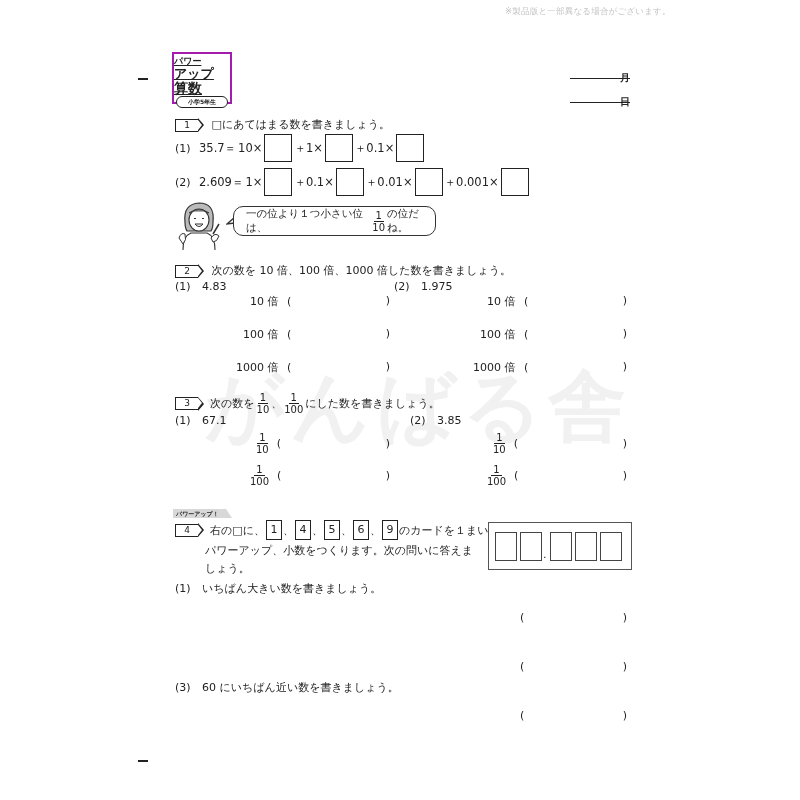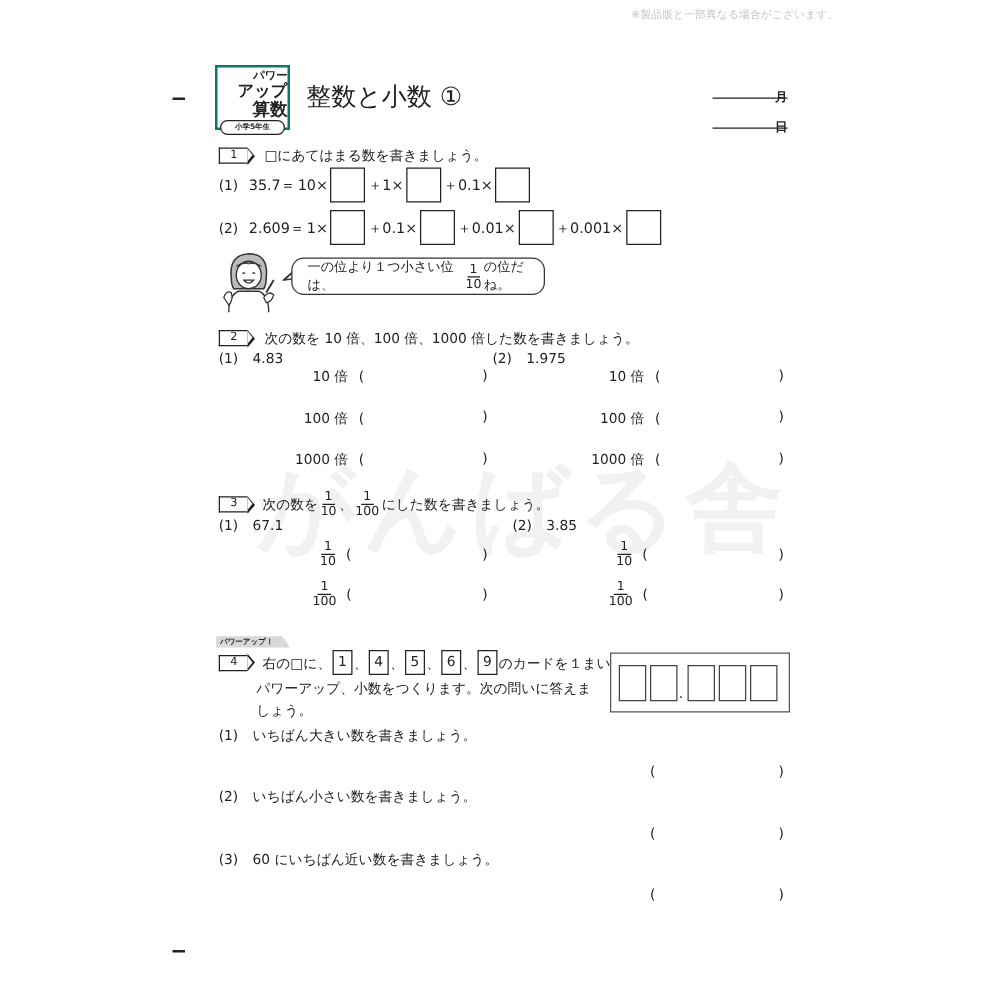"パワー" .logo { border: 2px solid #0f766e -> 2px solid #a21caf; text-align: right -> left; text-decoration: none -> underline }
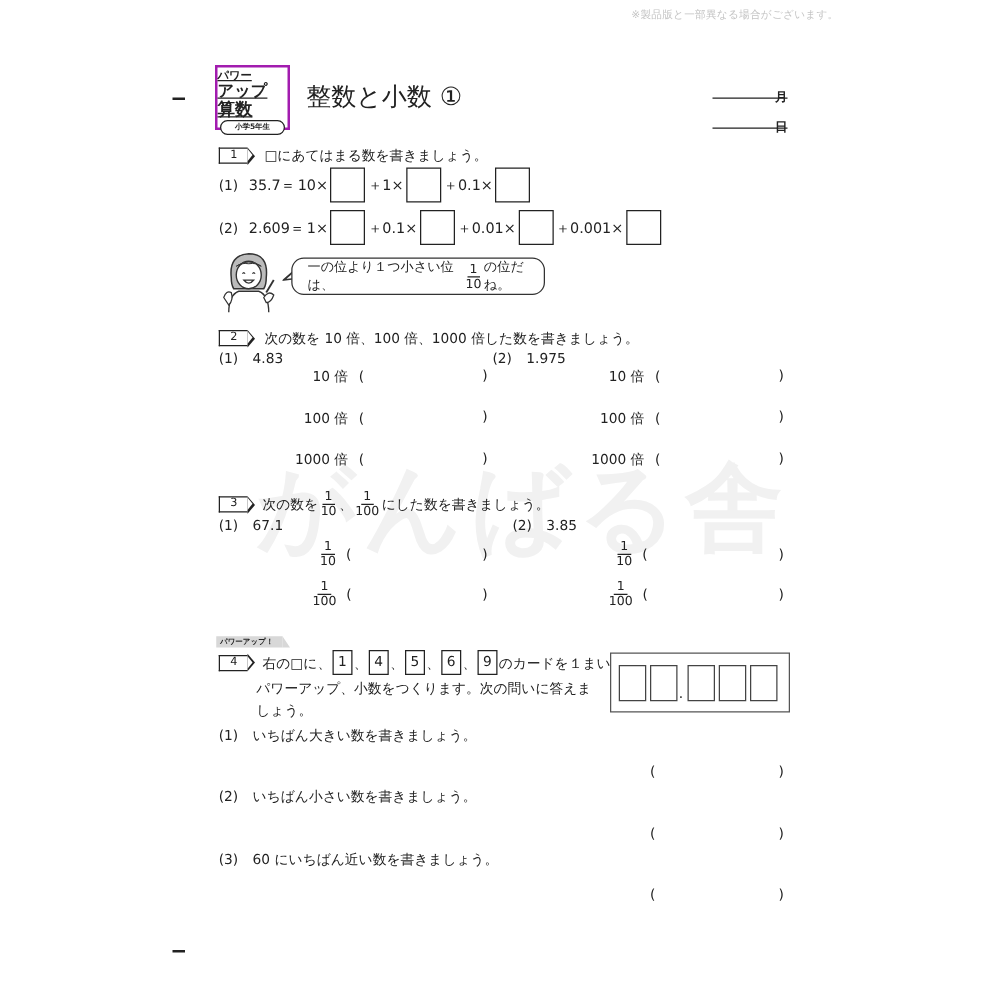"整数と小数 ①" div.abs { html: <div>整数と小数 ①</div> -> none }
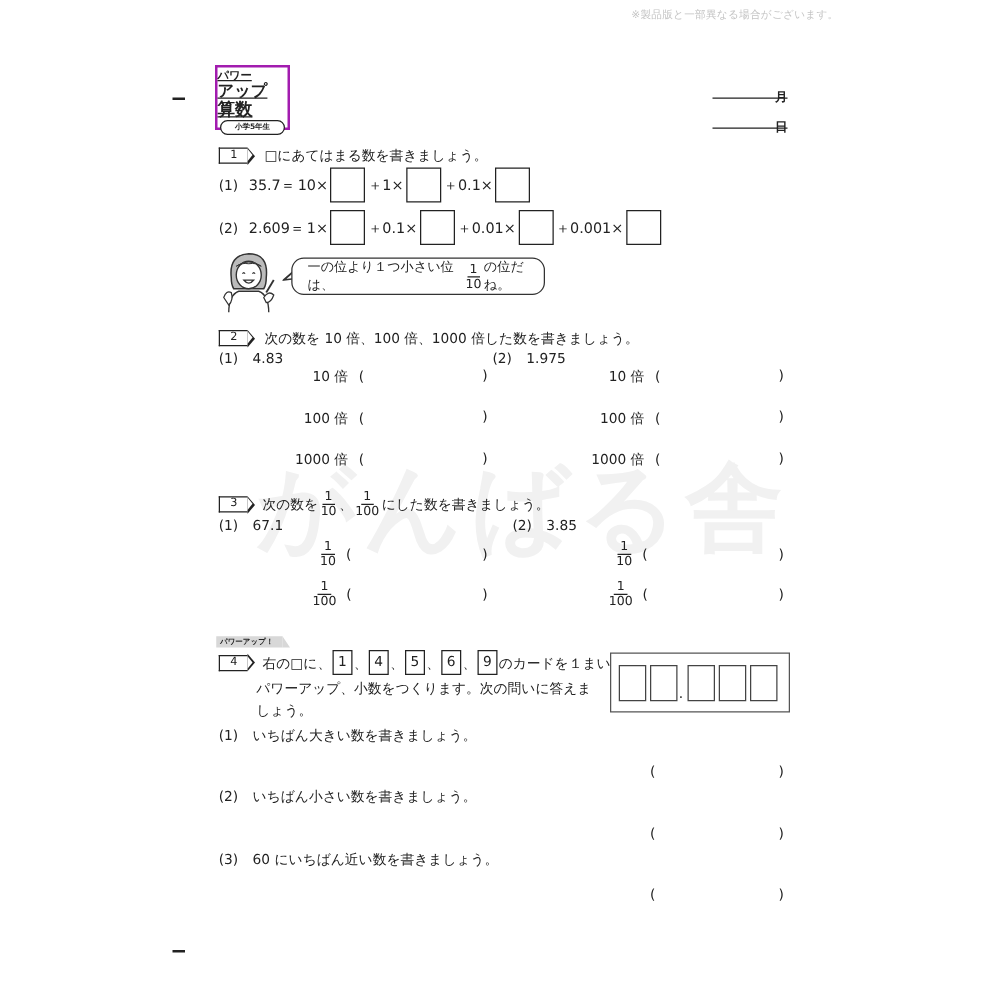"(2) いちばん小さい数を書きましょう。" div.abs { html: <div> <span>(2)</span> <span>いちばん小さい数を書きましょう。</span> </div> -> none }
